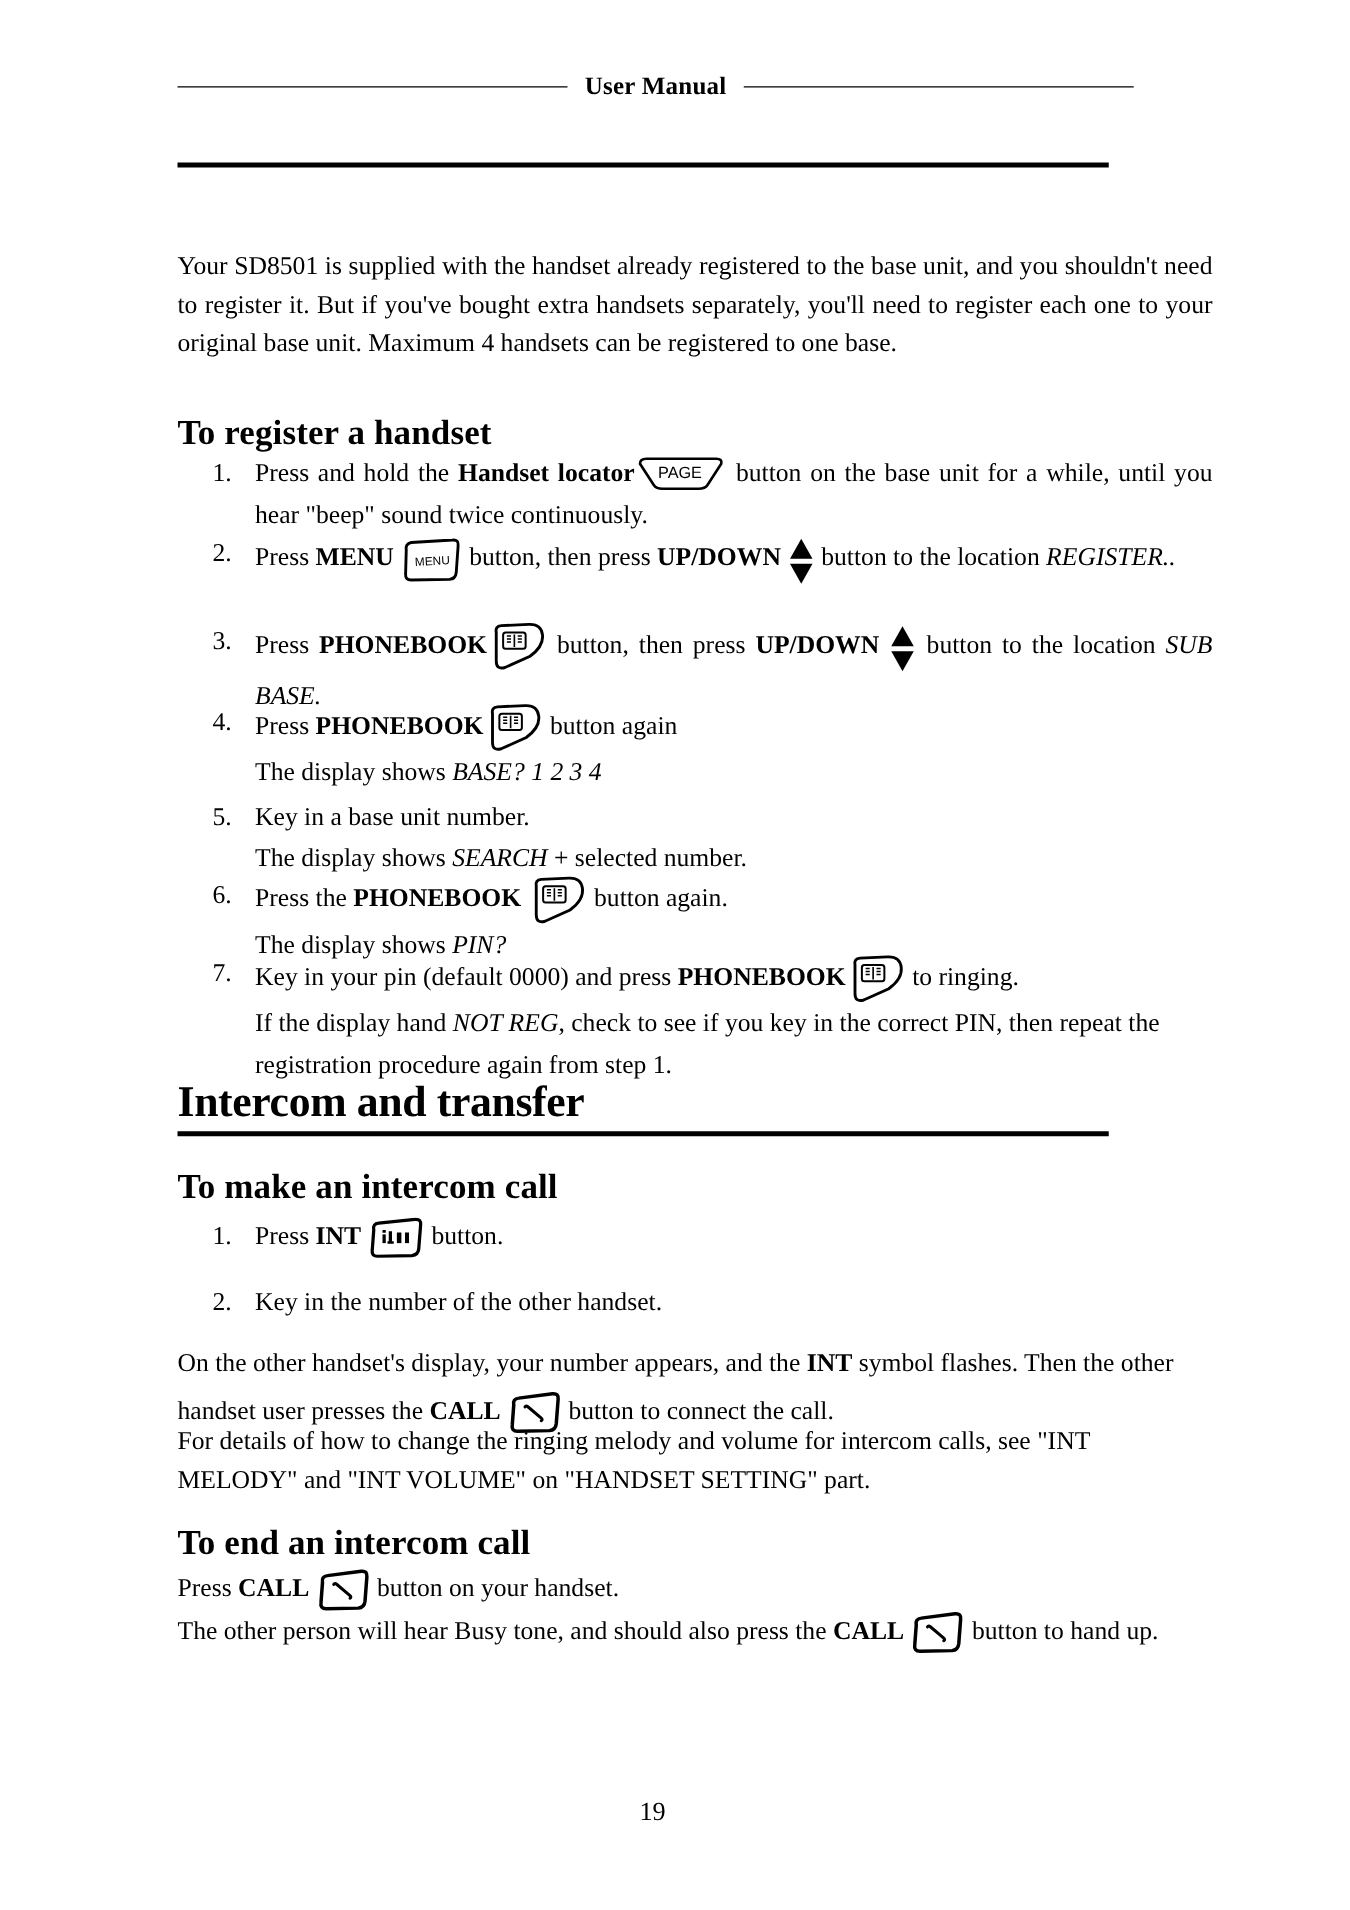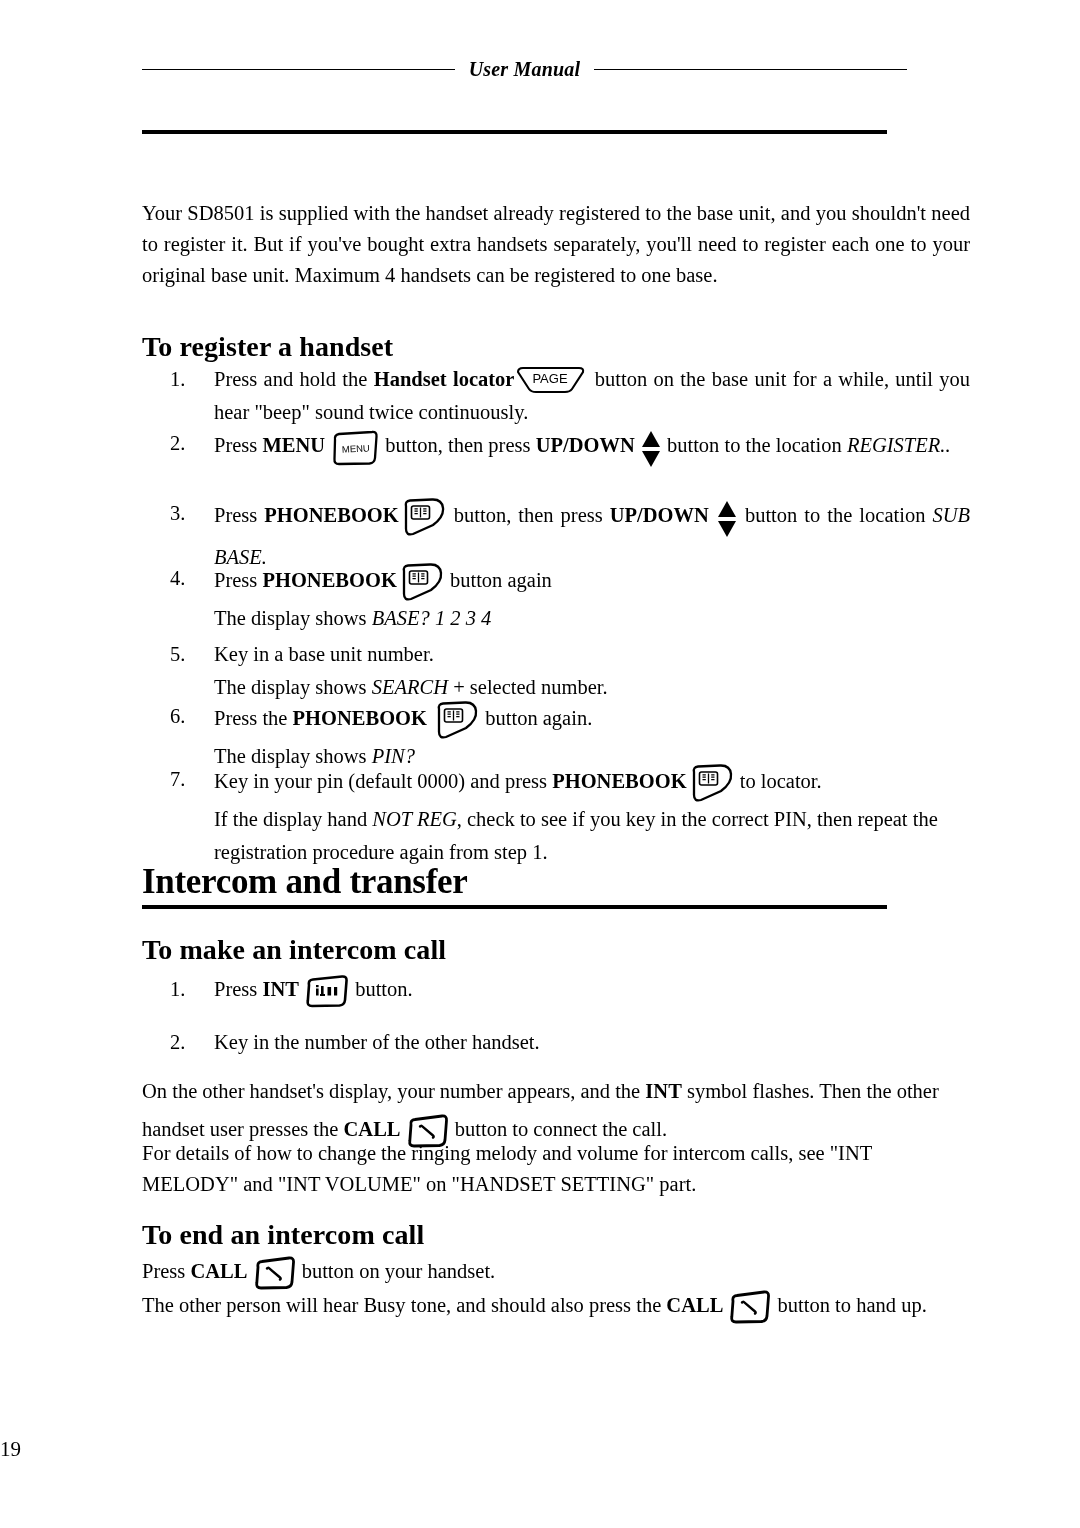"User Manual" .header .htitle { font-style: italic -> none }
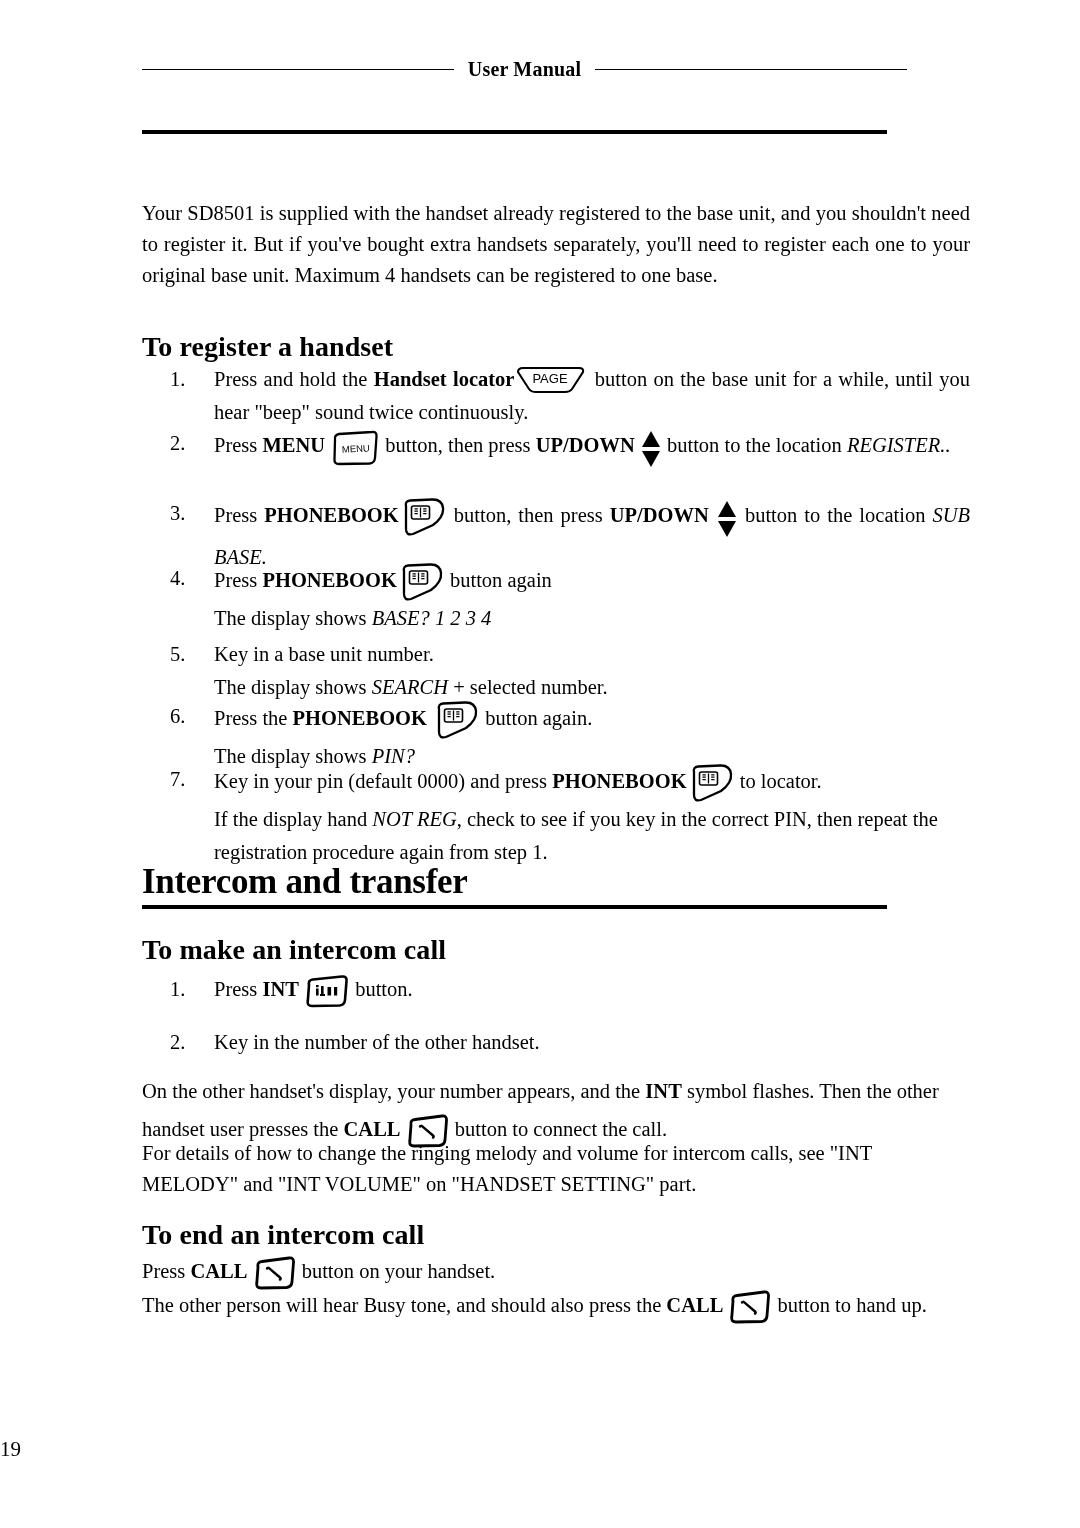"Press and hold the Handset" .step .txt { margin-left: 44px -> 34px }
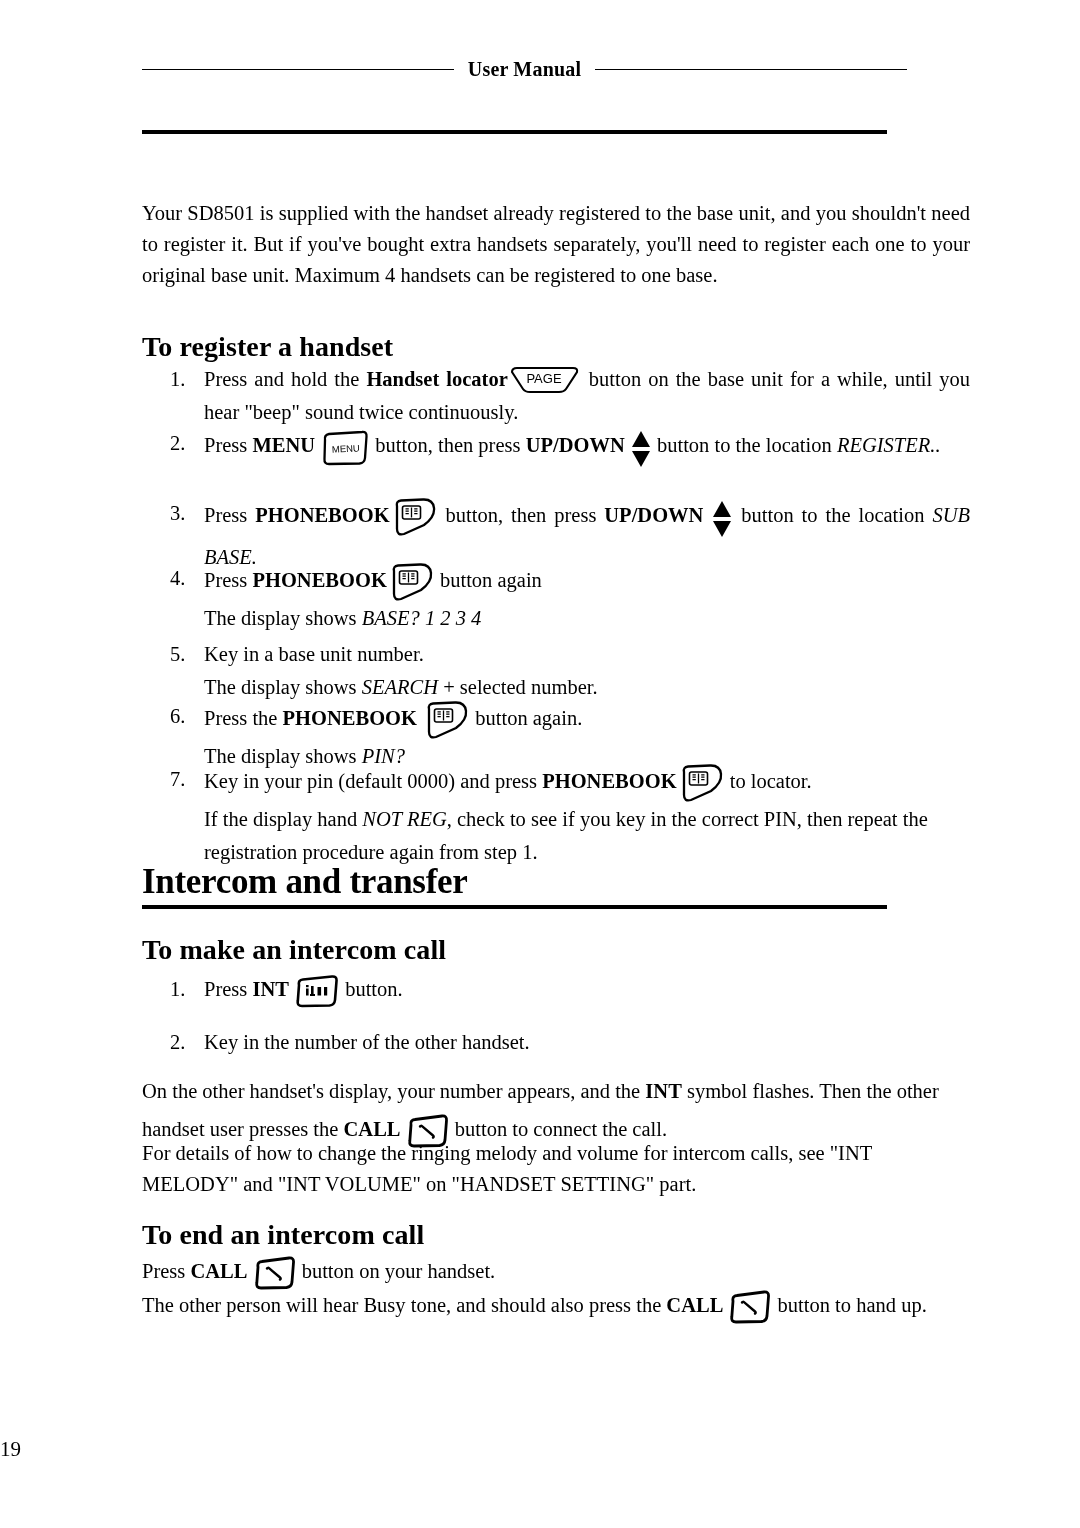"to locator." span { text: locator -> ringing }
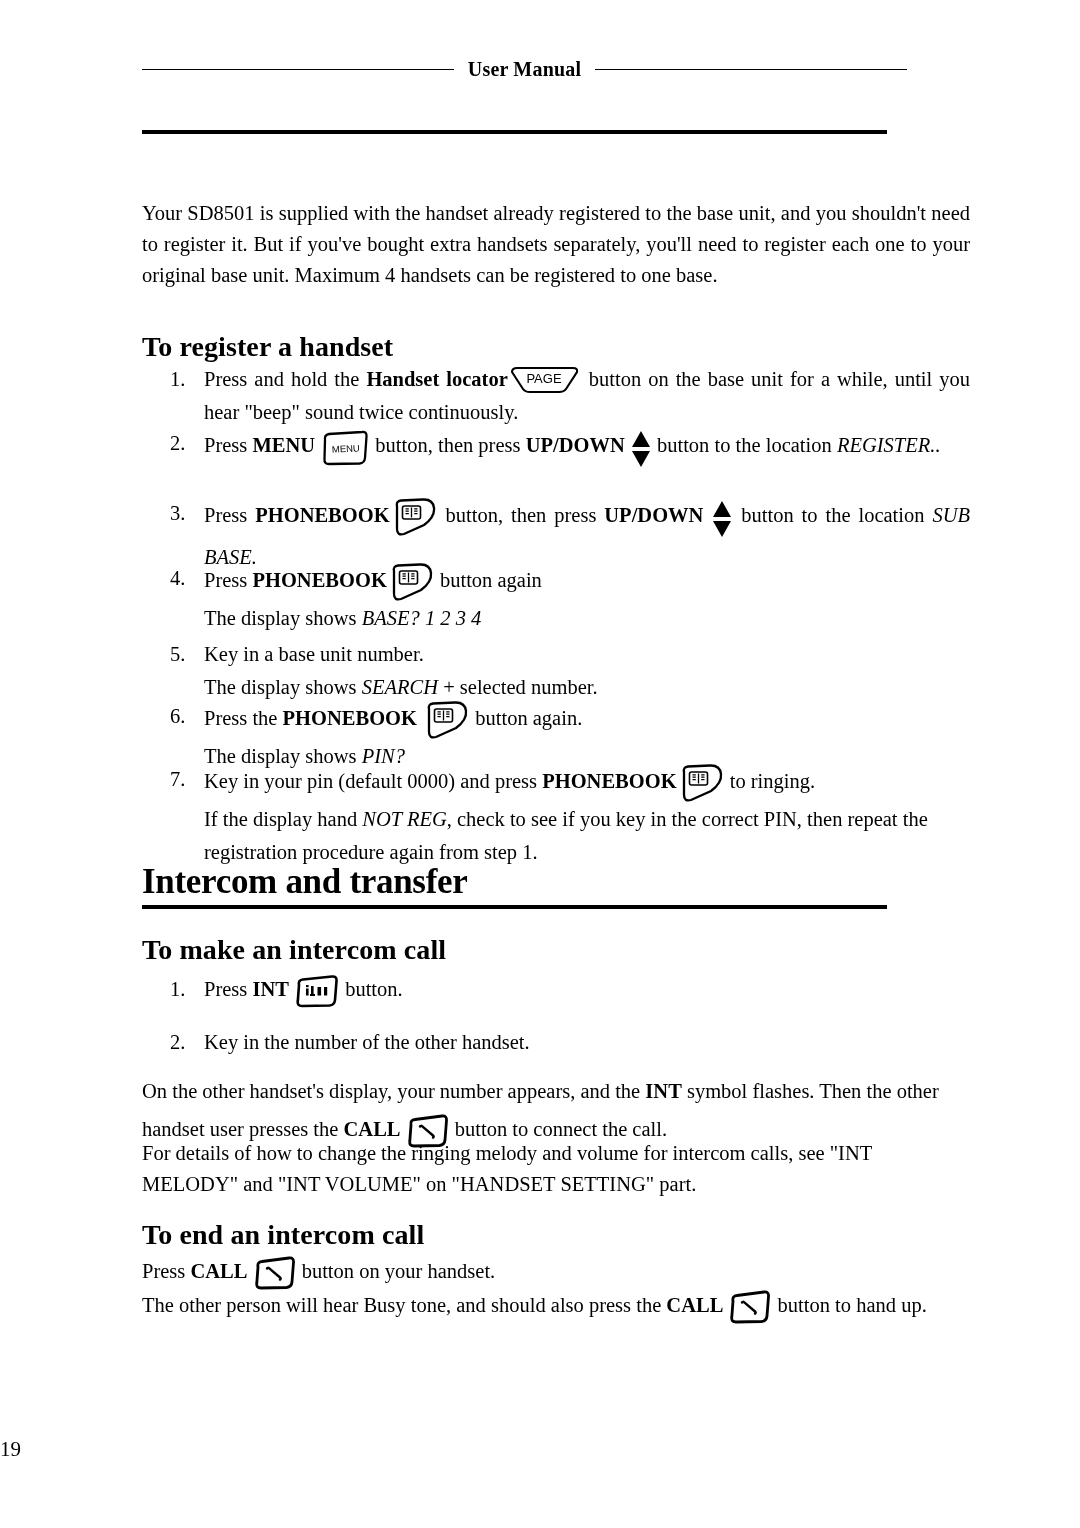"19" .pagenum { text-align: none -> center }
